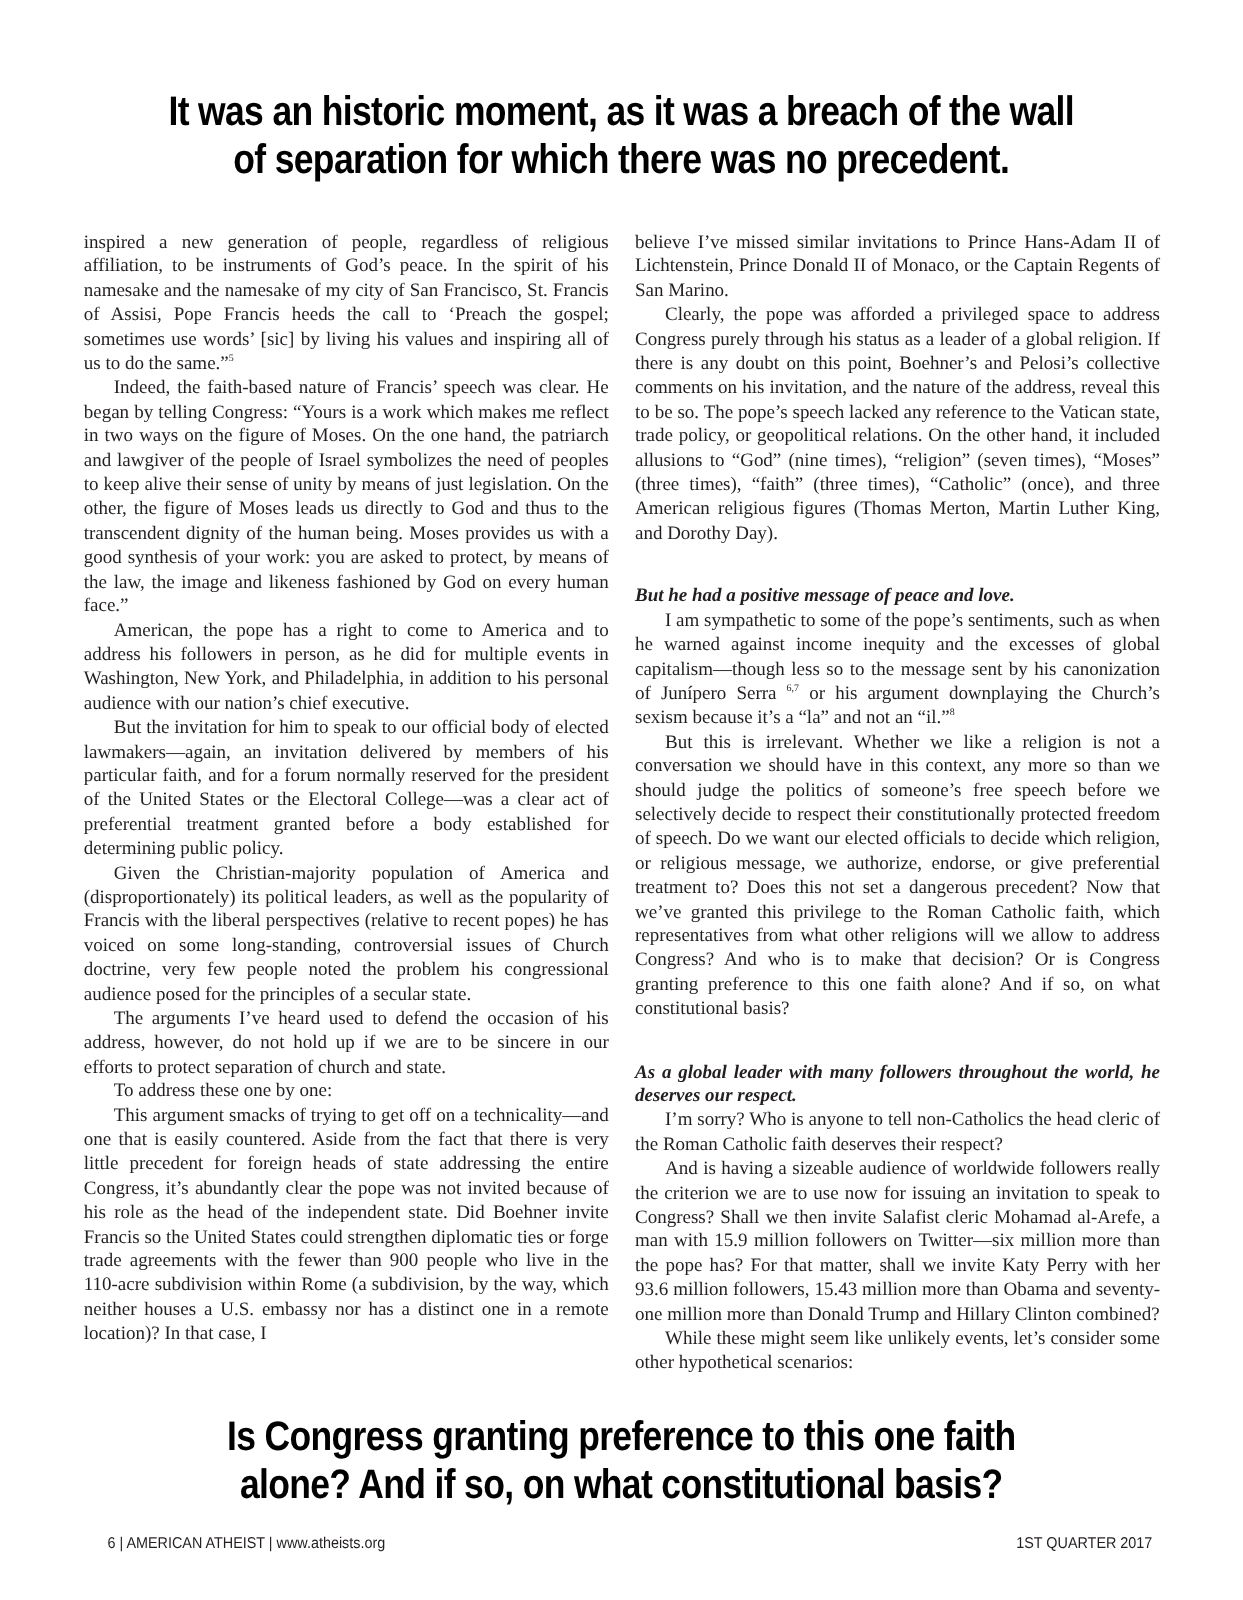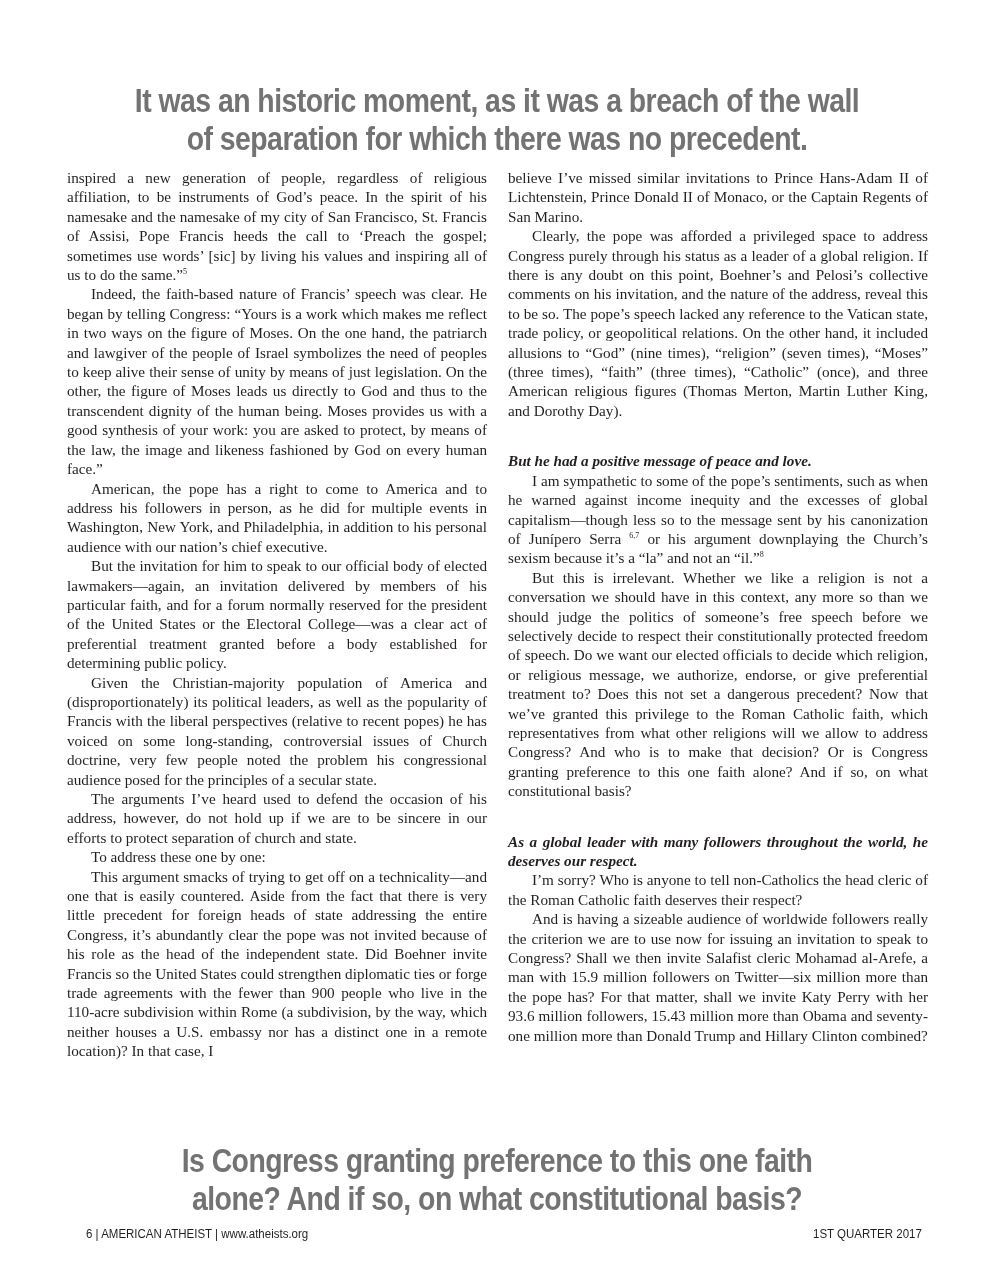"It was an historic moment," .pullquote { color: #737373 -> #000000; margin-top: 12px -> none }
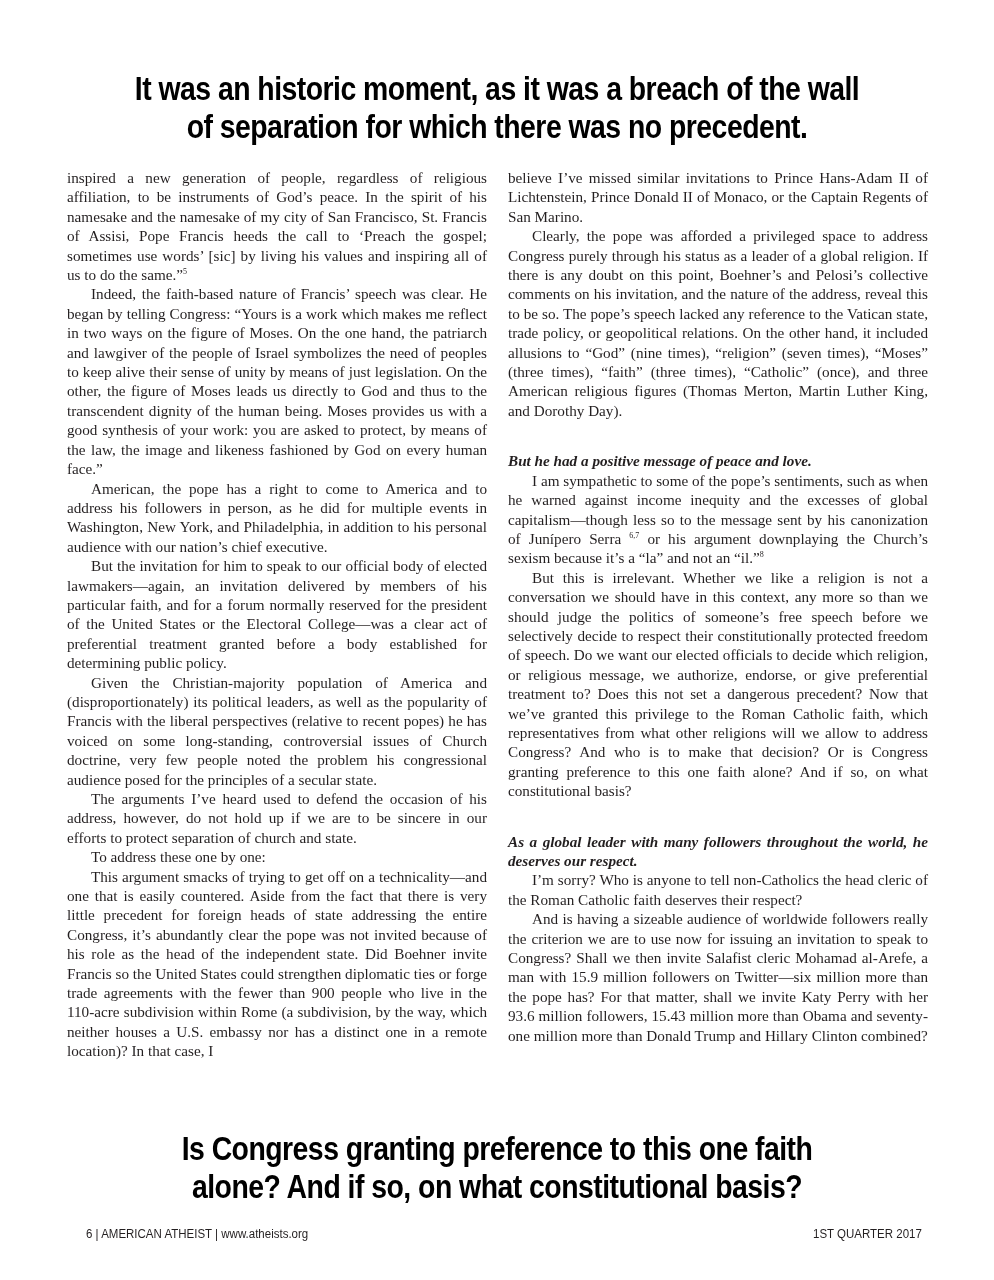"inspired a new generation of" .col { top: 168px -> 184px }
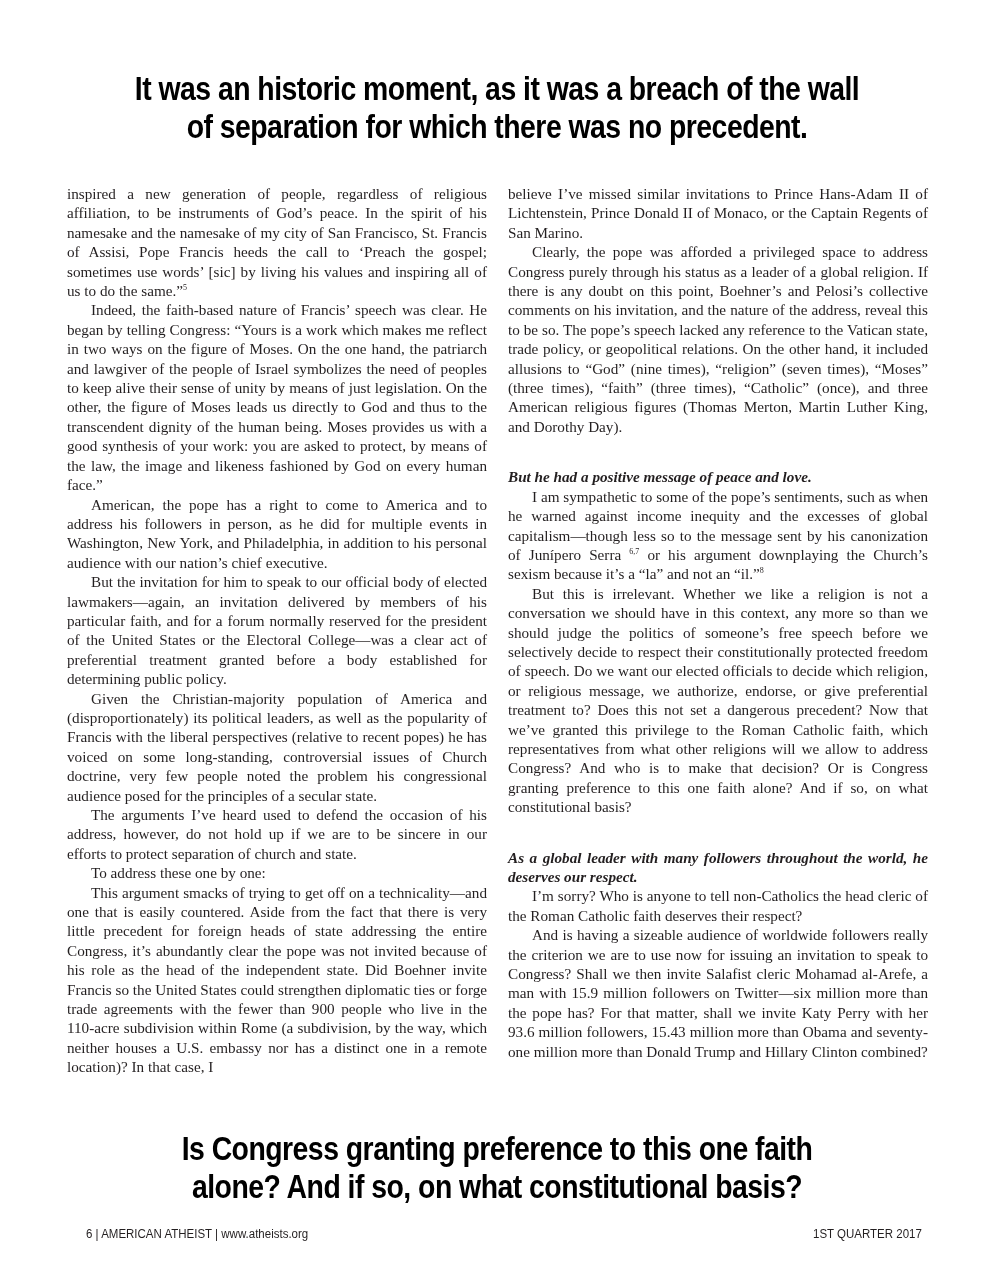"While these might seem like" p.indent { html: none -> <p>While these might seem like unlikely events, let’s consider some other hypothetical scenarios:</p> }
